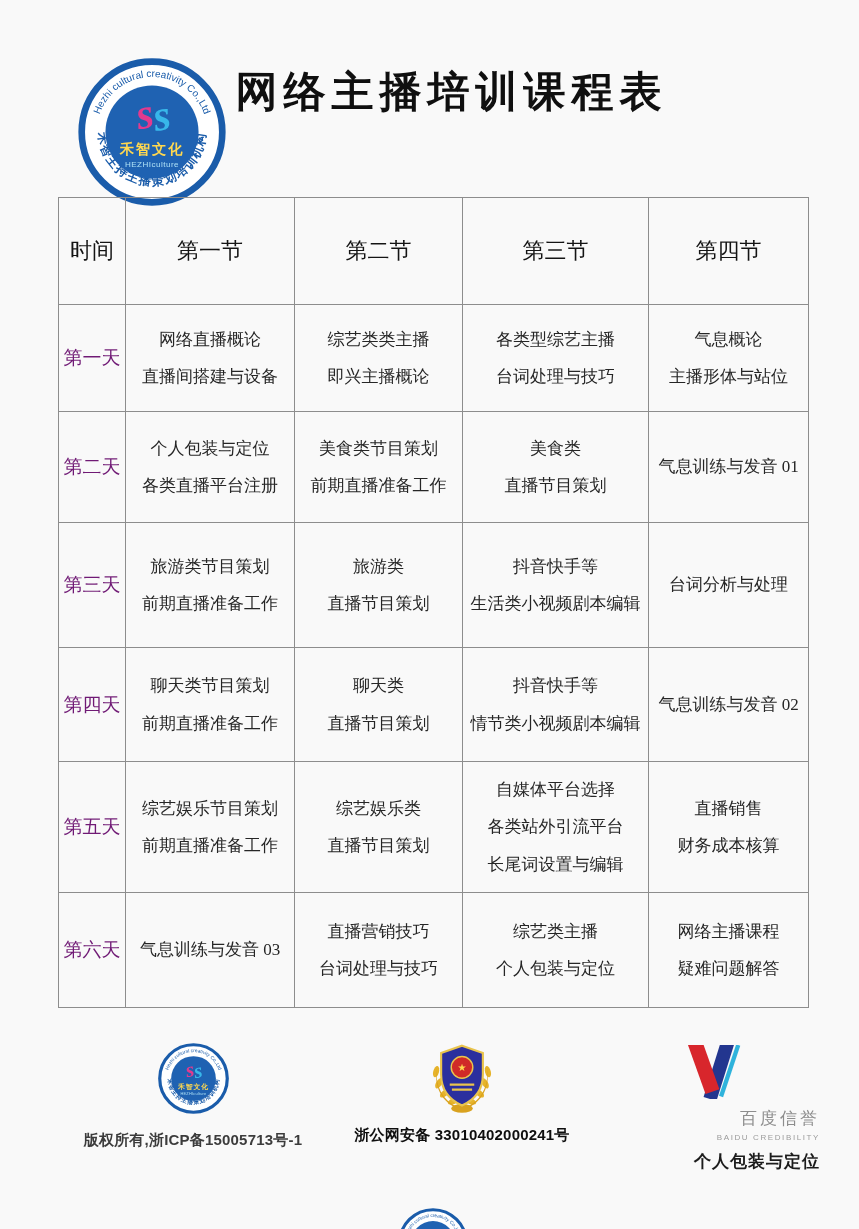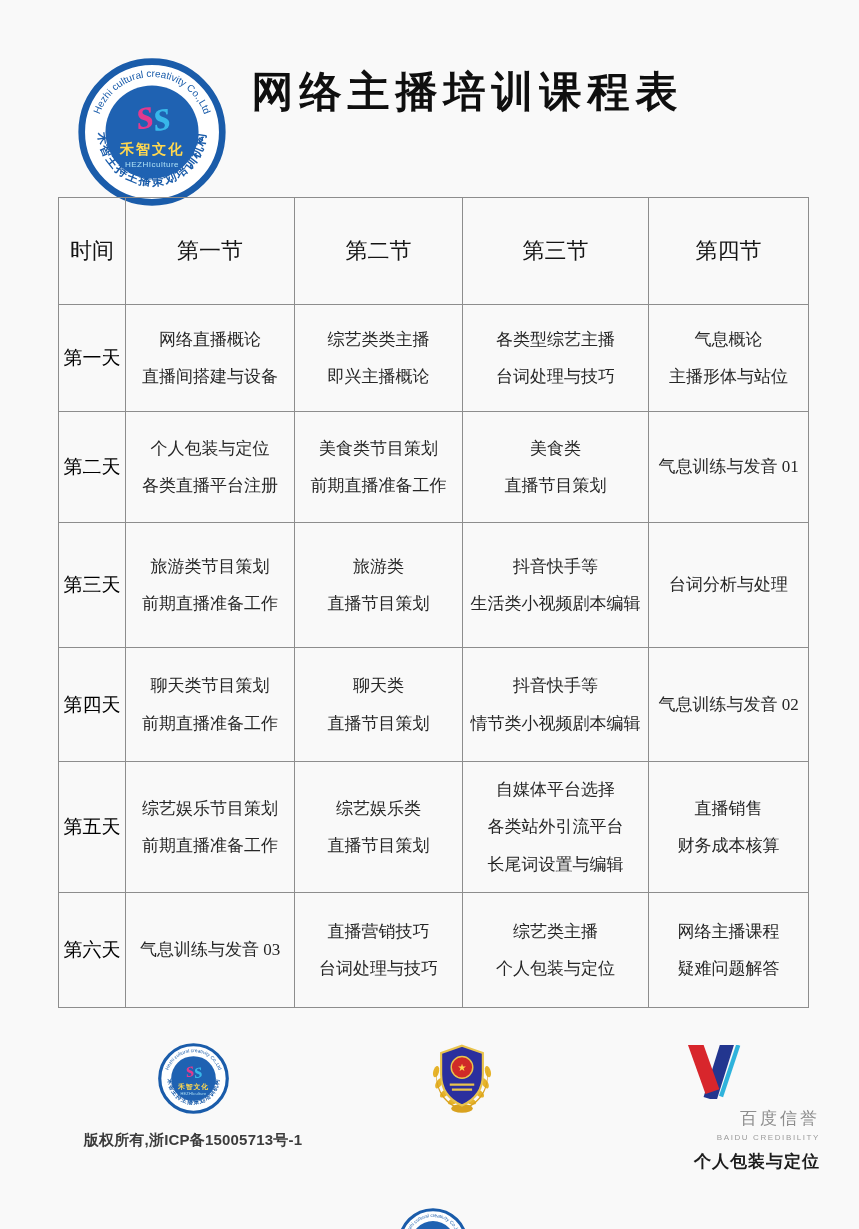"网络主播培训课程表" .header-text { left: 135px -> 119px }
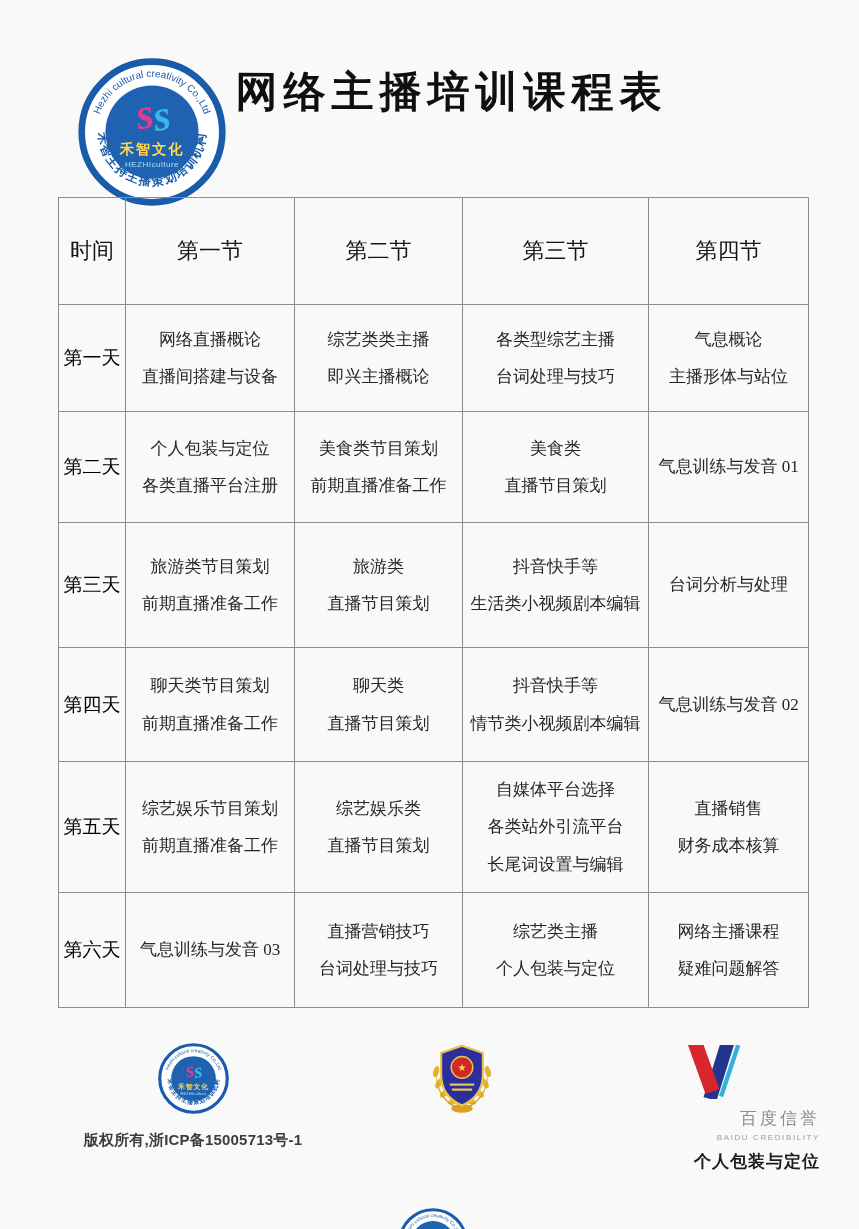"第一天" .schedule td.day { color: #000000 -> #701a75 }
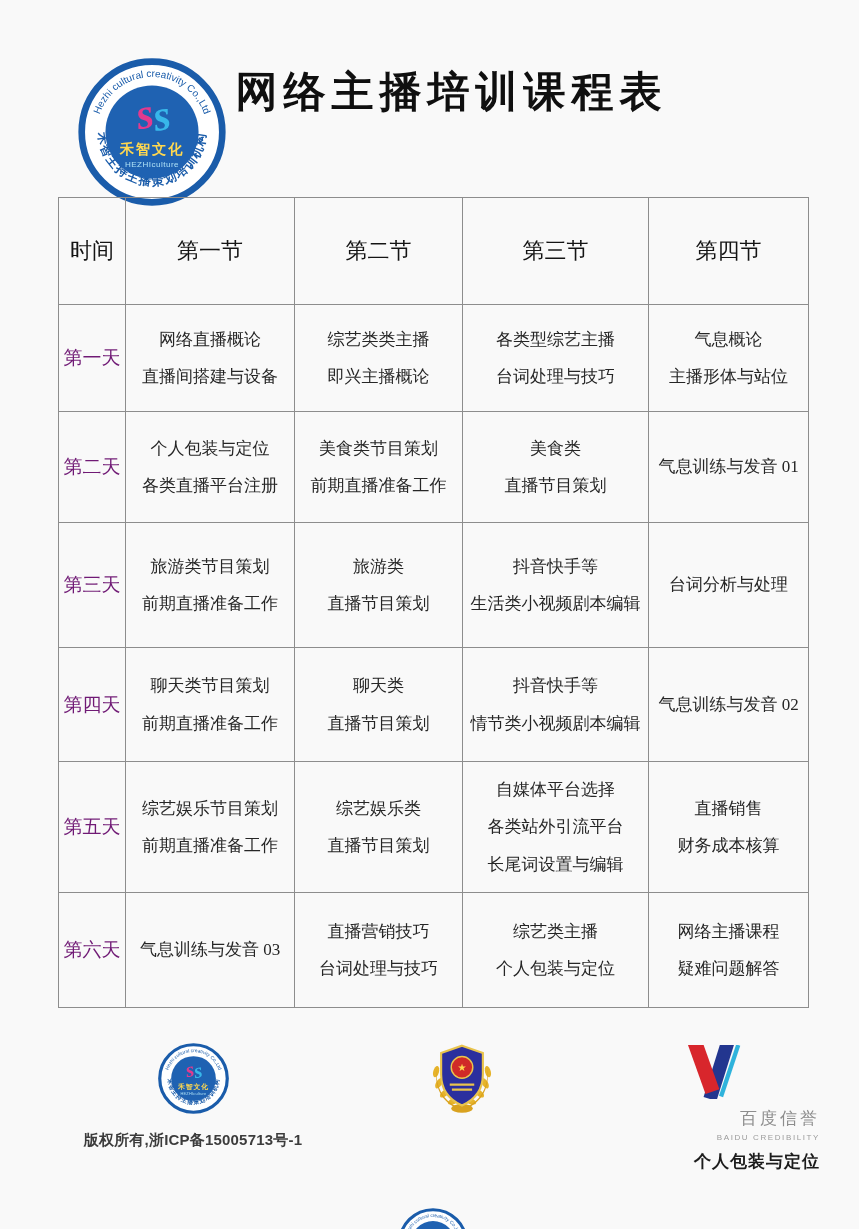"浙公网安备 33010402000241号" div.police { html: none -> <div>浙公网安备 33010402000241号</div> }
